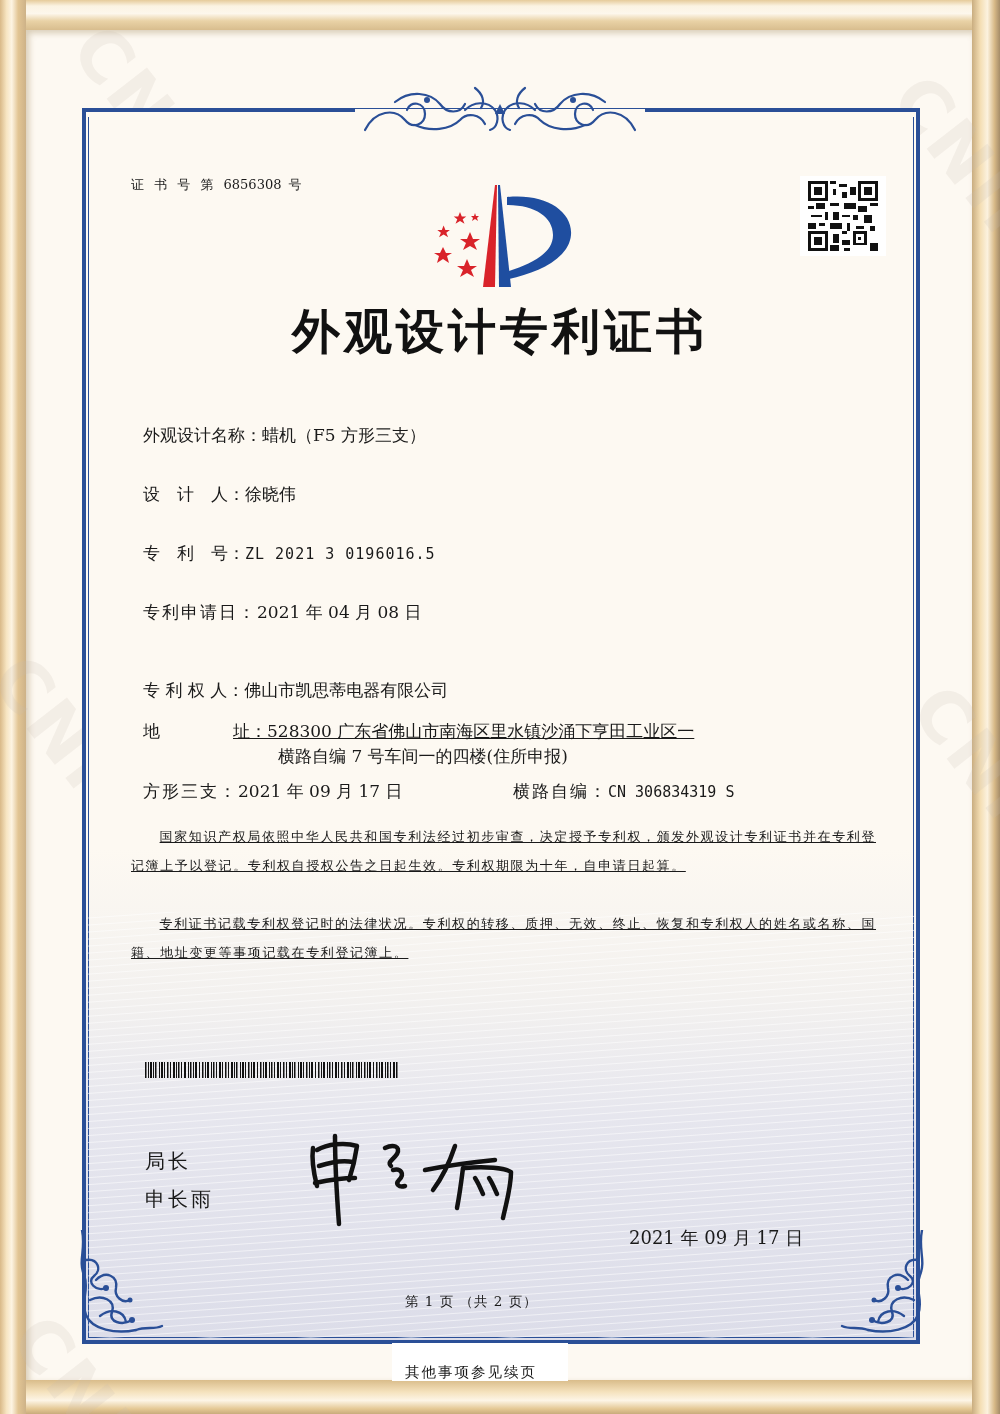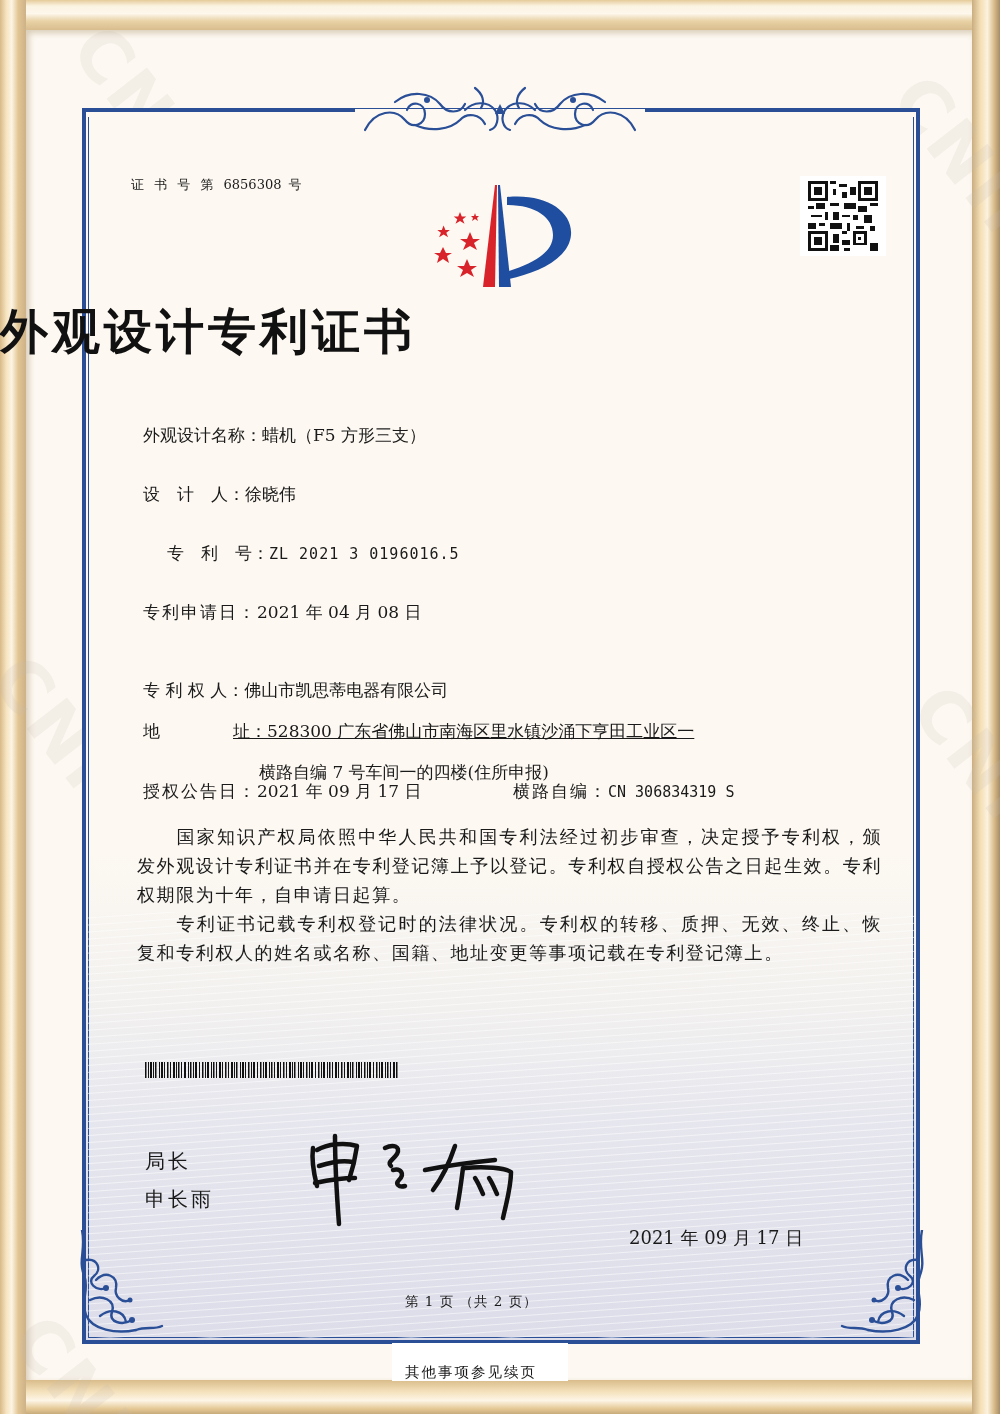"外观设计专利证书" .title { text-align: left -> center }
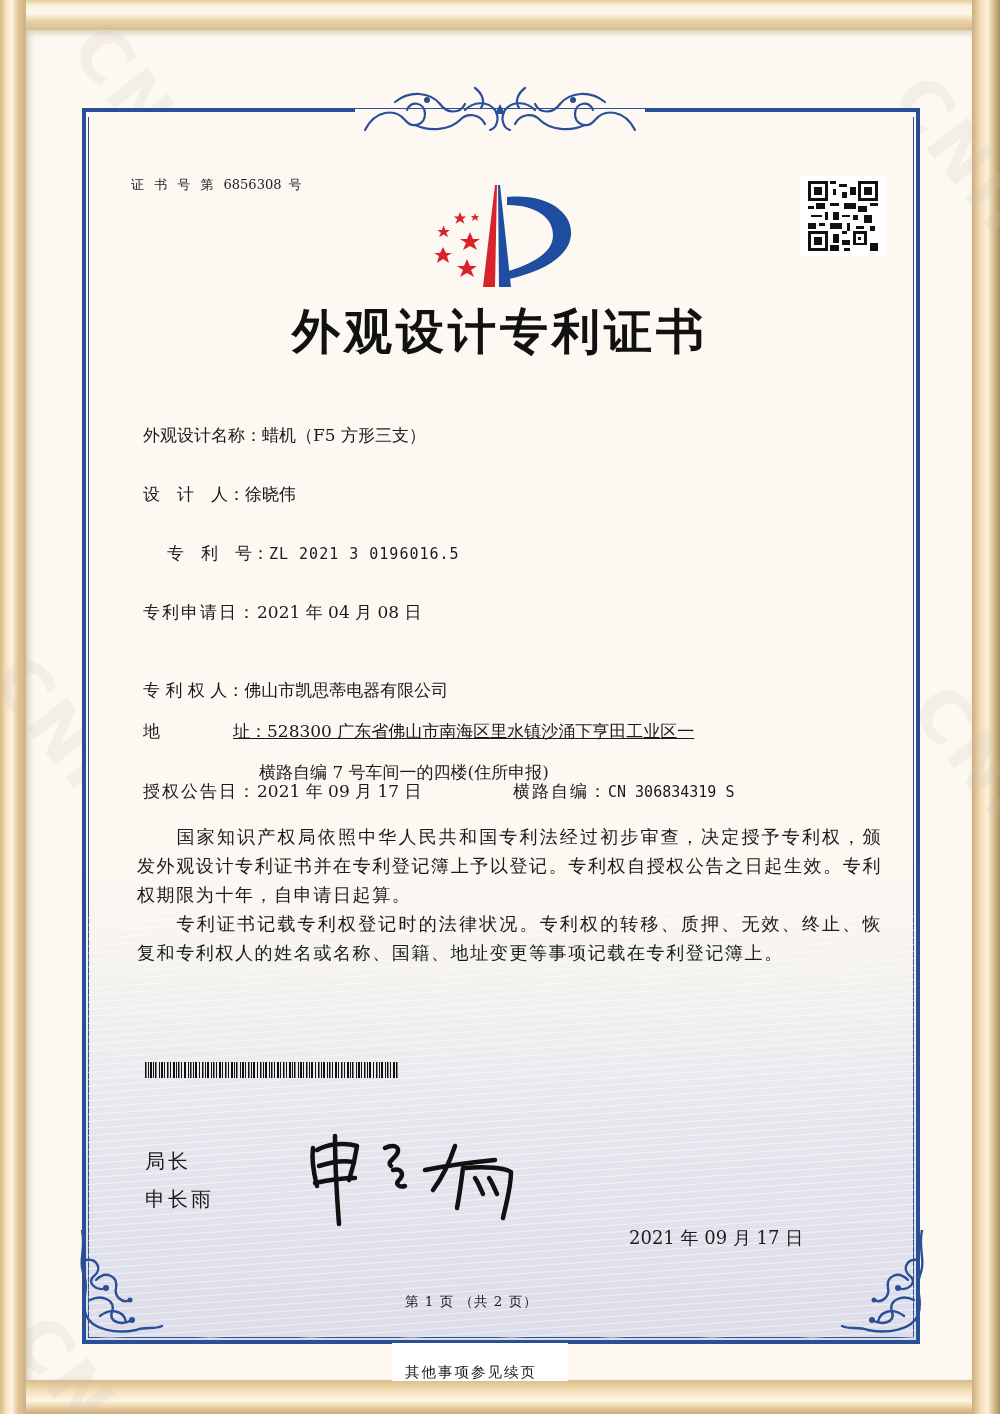"专 利 号：ZL 2021 3" div.field { margin-left: 24px -> none }
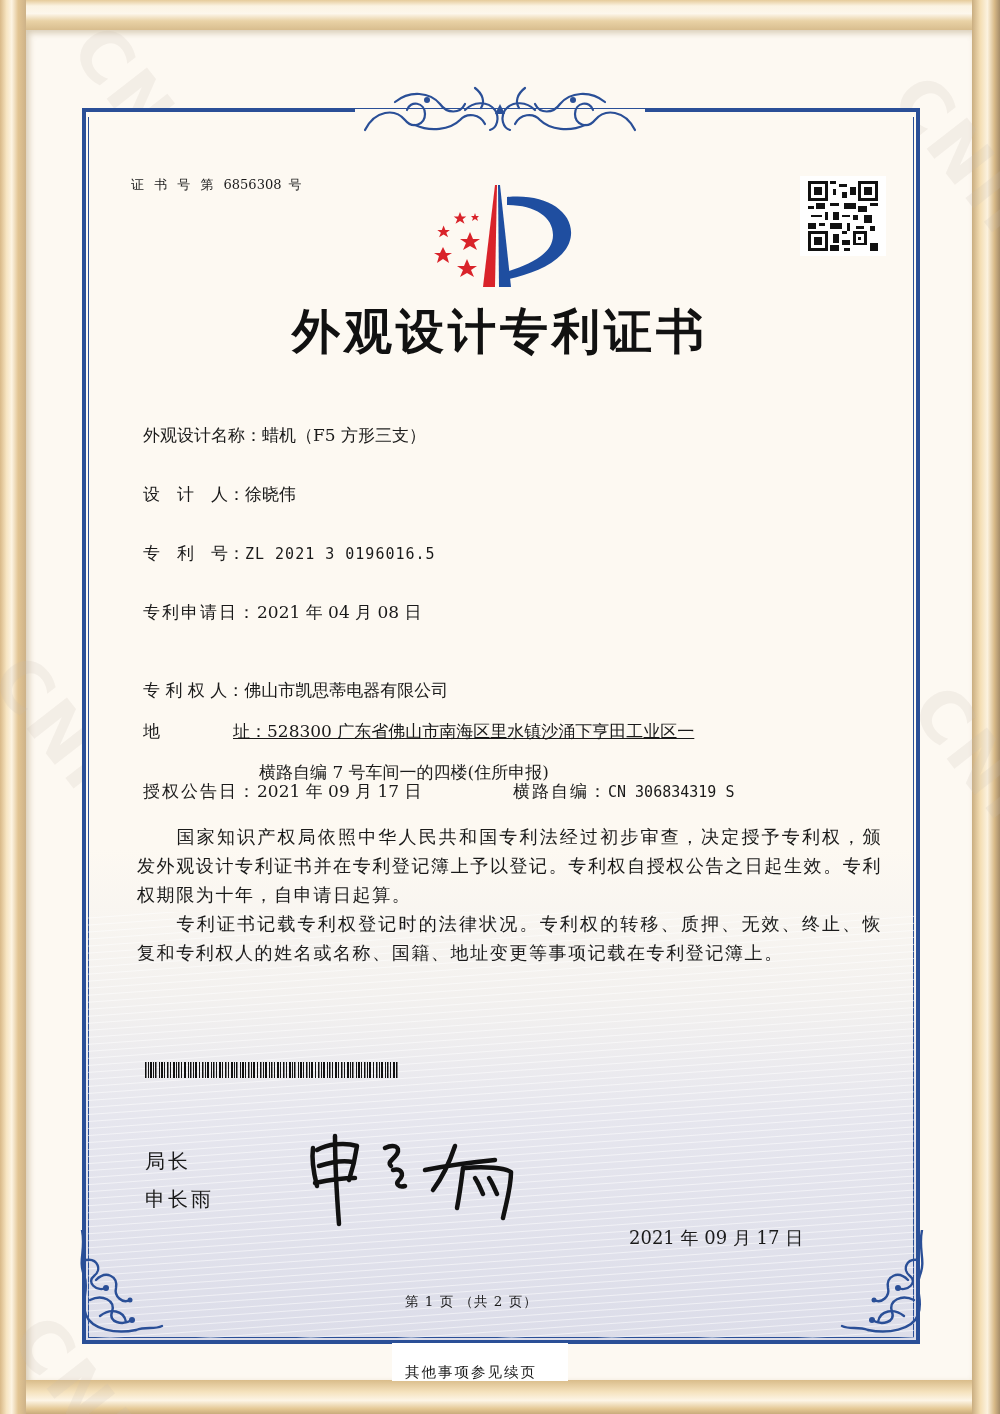"横路自编 7 号车间一的四楼(住所申报)" div.field { left: 259px -> 278px; margin-top: 16px -> none }
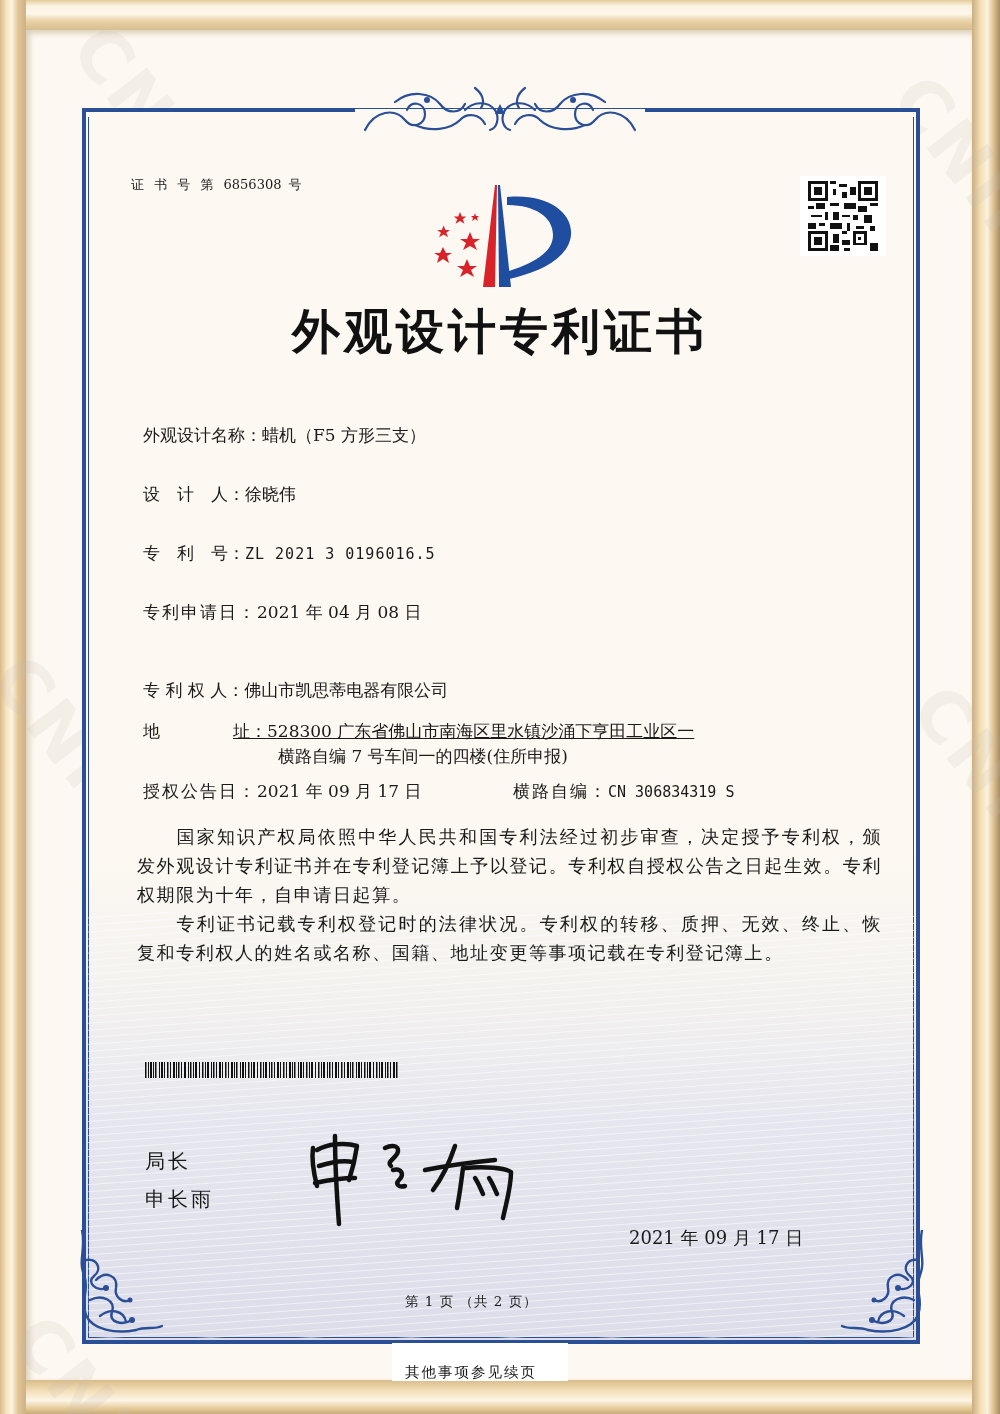"授权公告日：" span.lbl { text: 授权公告日 -> 方形三支 }
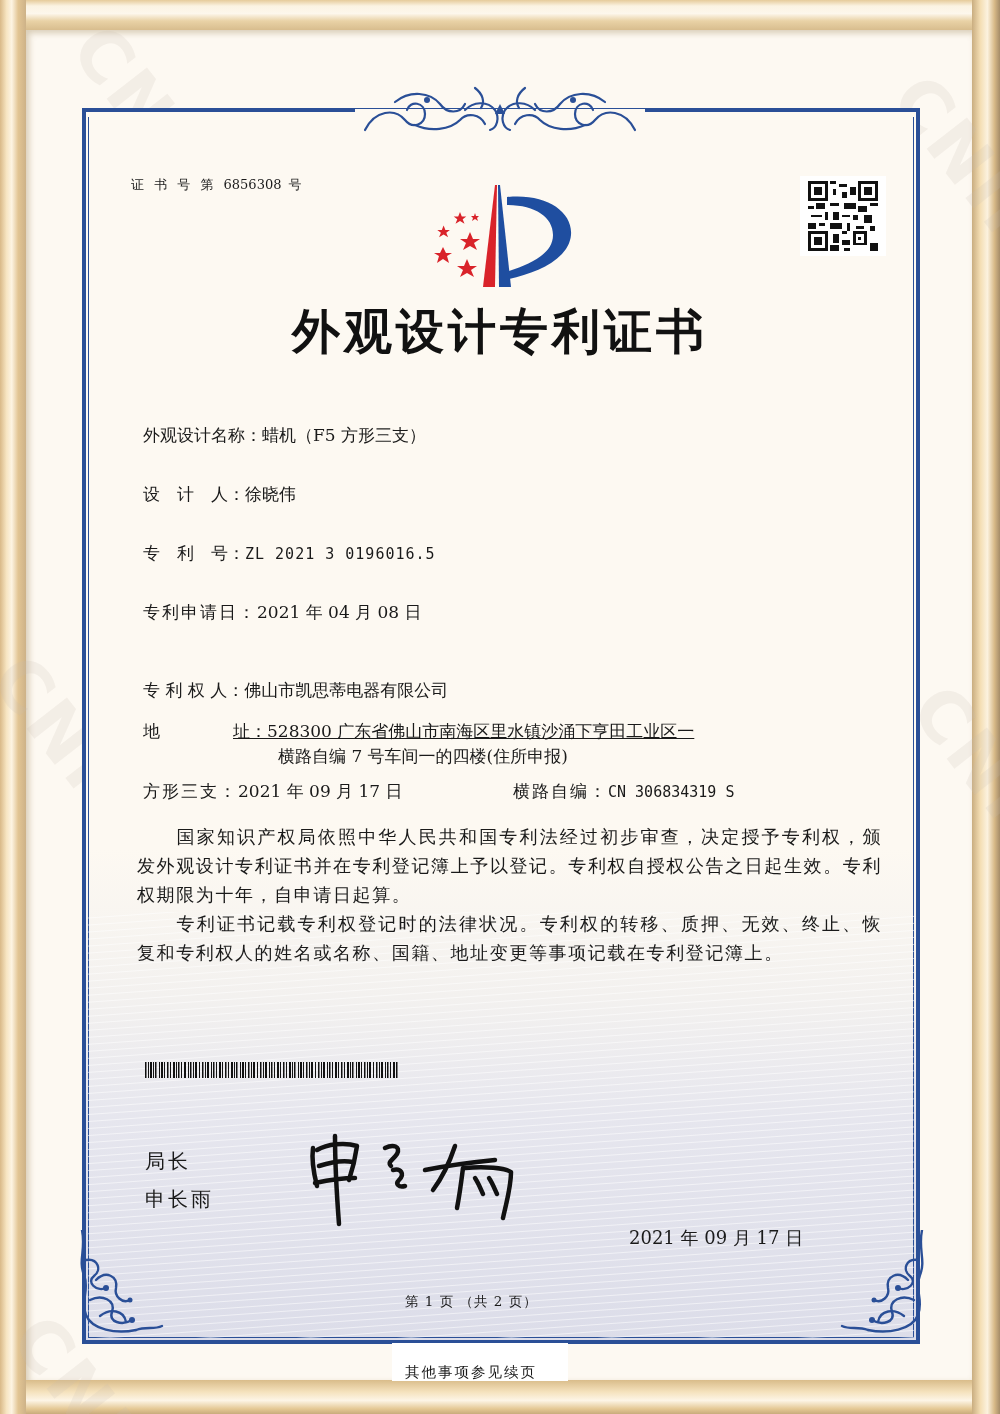"国家知识产权局依照中华人民共和国专利法经过初步审查，决定授予专利权，颁发外观设计" .para { font-size: 18px -> 13px; left: 137px -> 131px; text-decoration: none -> underline }
